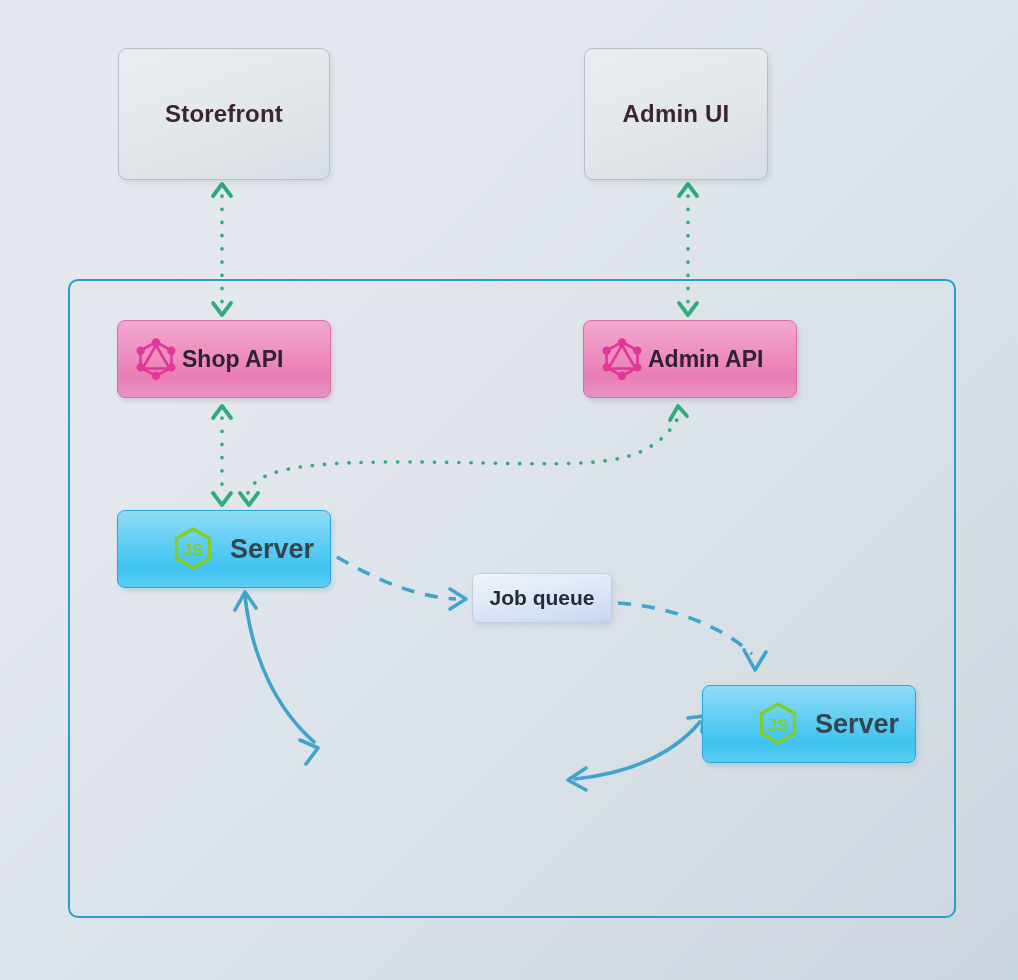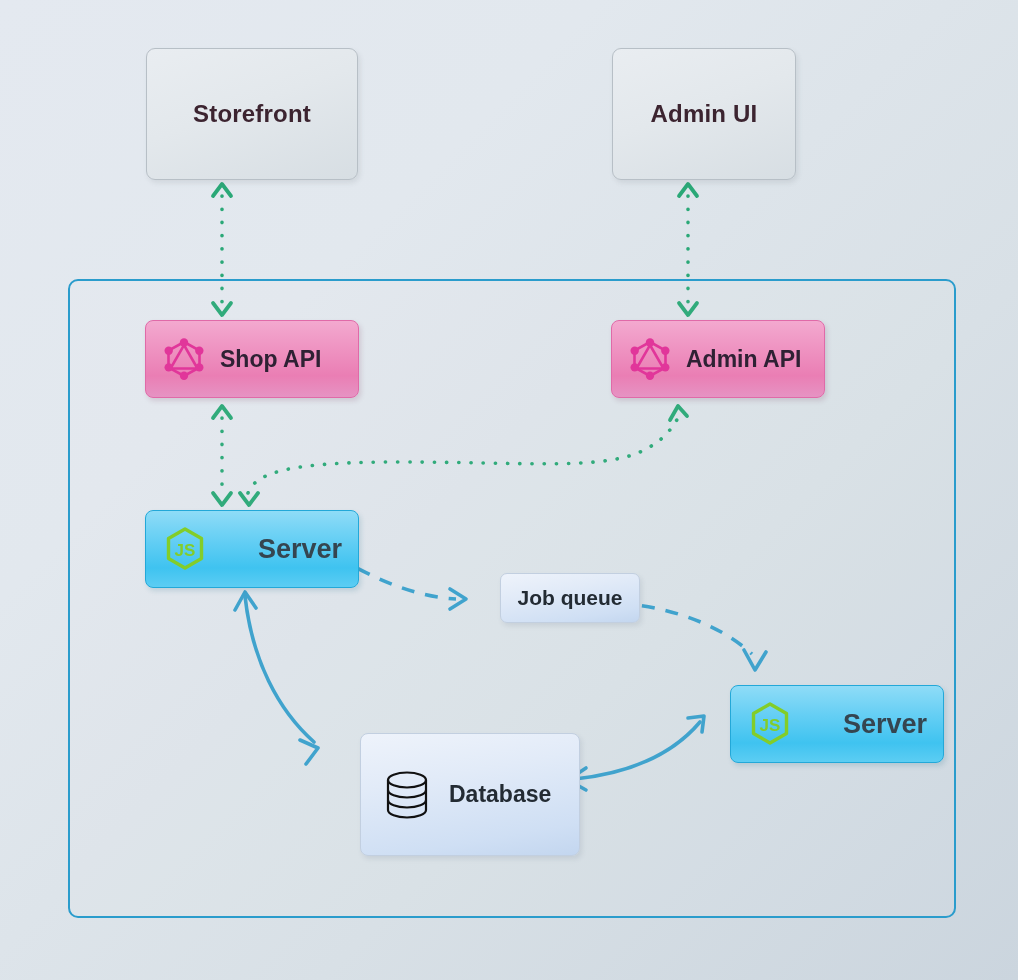"Storefront" .node { margin-left: 28px -> none }
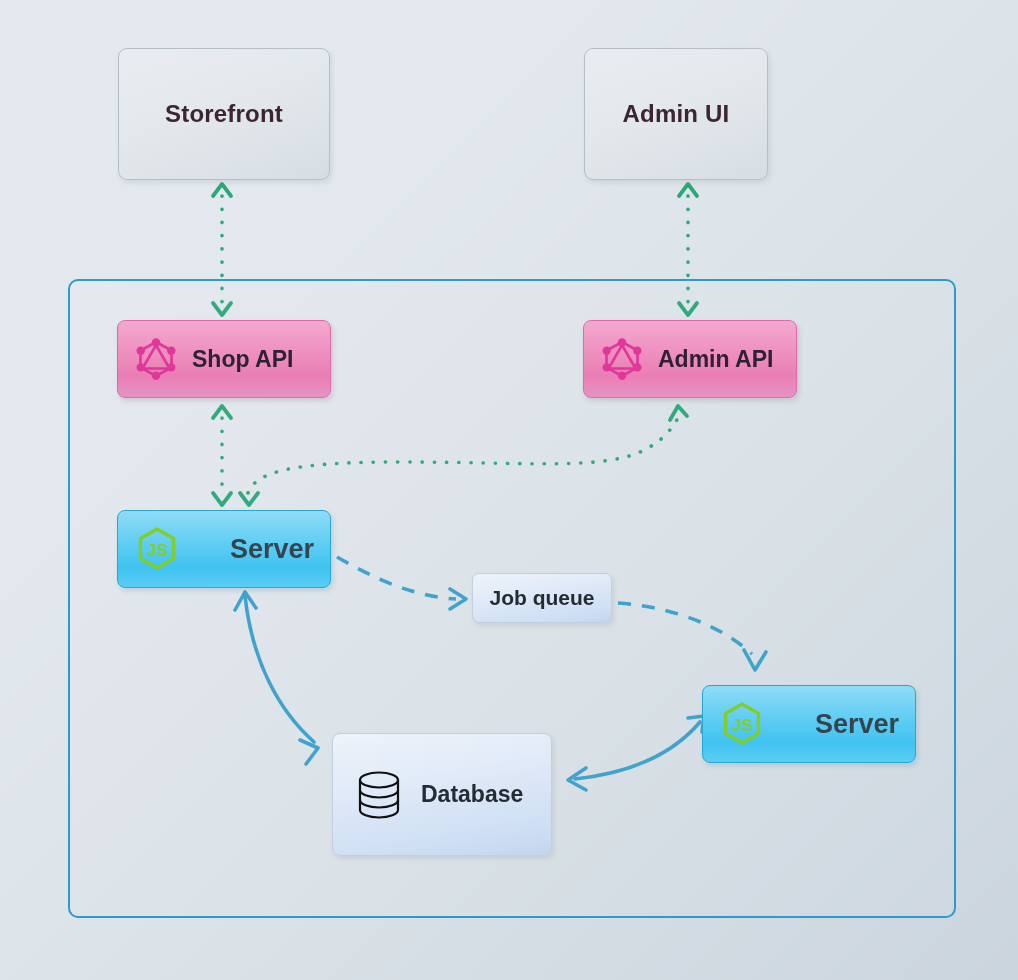"Shop API" .node.api { gap: 14px -> 4px }
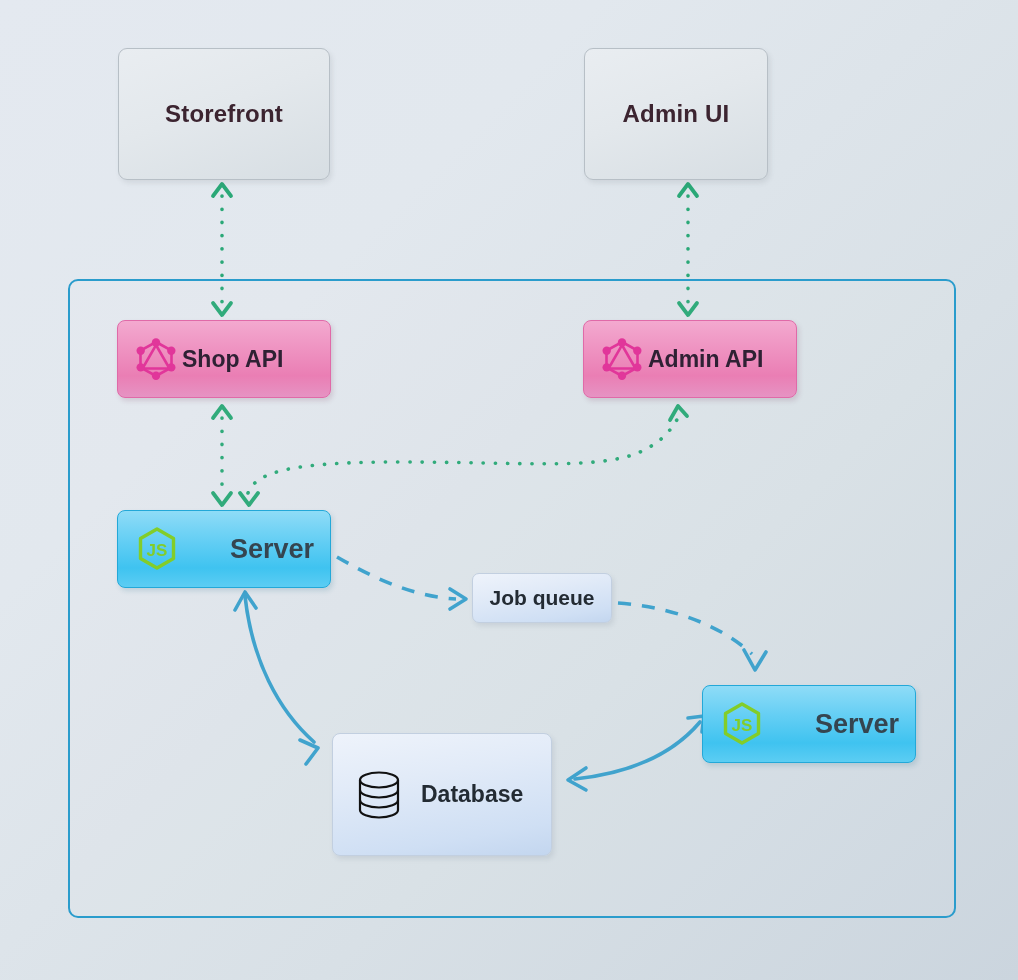"JS" .node.service { justify-content: space-between -> flex-end }
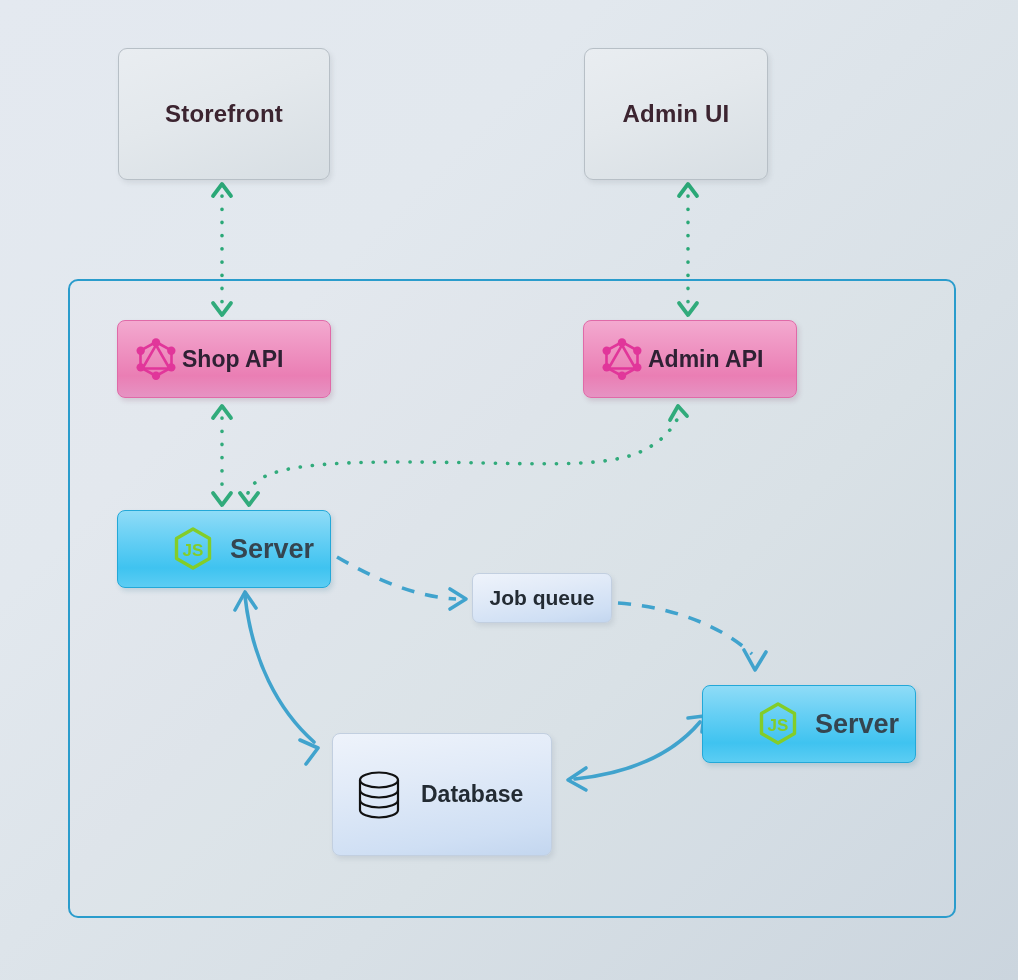"Database" div.node { html: <div> <span> <svg> <g> <ellipse></ellipse> <path></path> <path></path> <path></path> </g> </svg> </span> <span>Database</span> </div> -> none }
